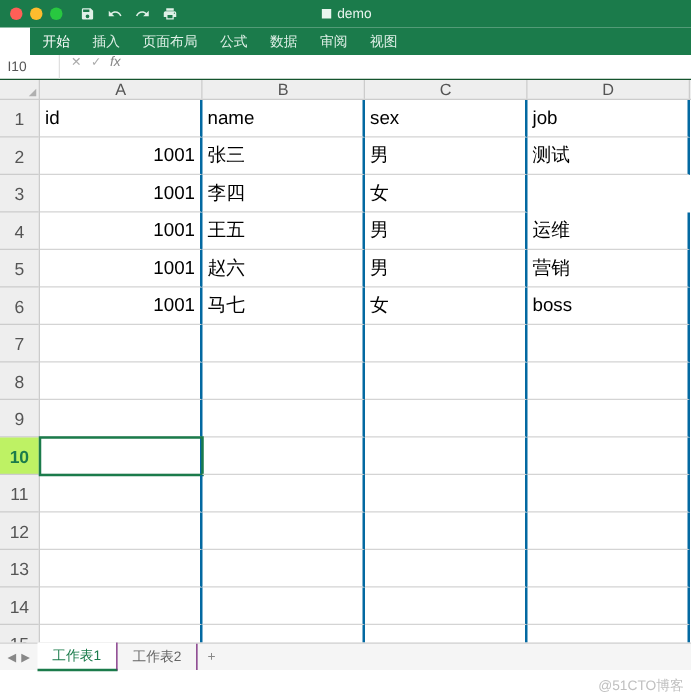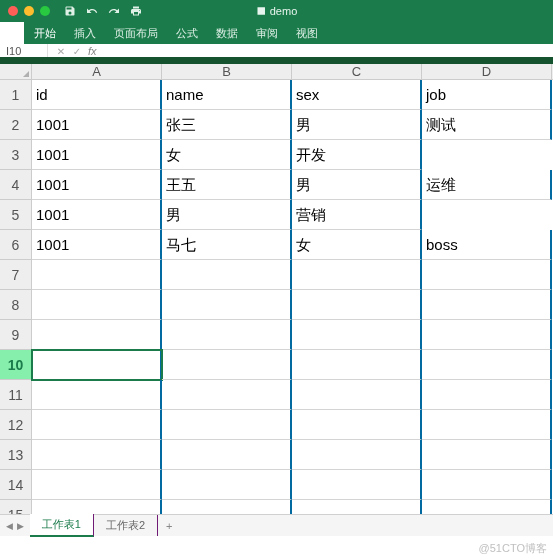"I10" .formula-bar { align-items: flex-end -> flex-start; border-bottom: 7px solid #14532d -> 1px solid #14532d }
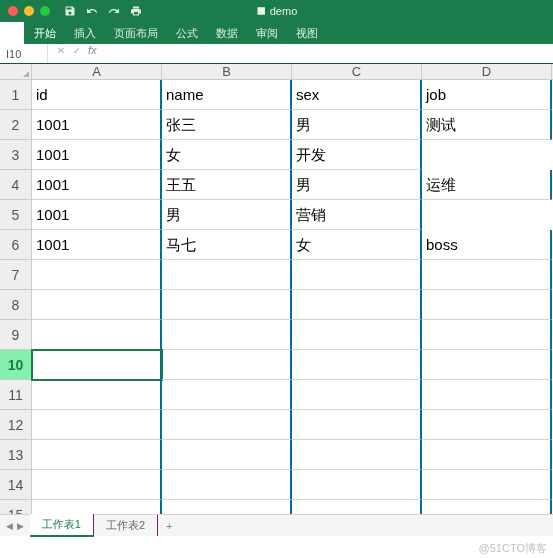"1001" .cell.num { text-align: none -> right }
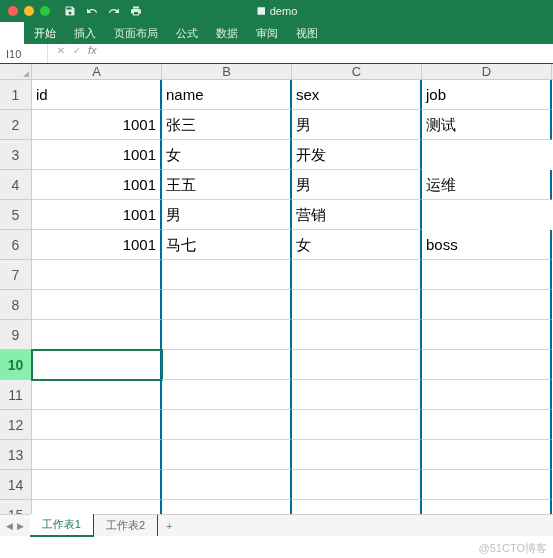"李四" div.cell { html: none -> <div>李四</div> }
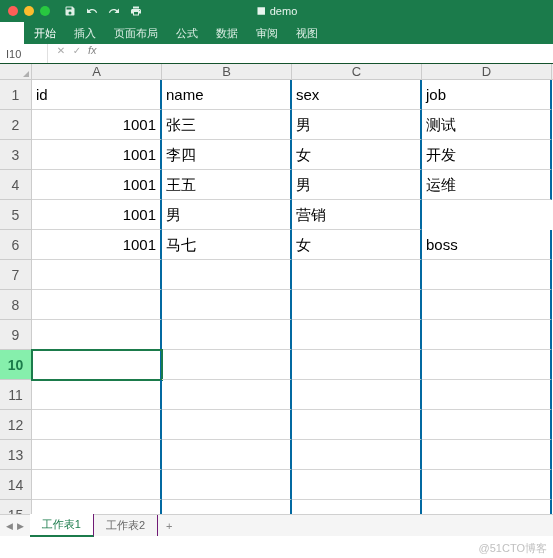"开发" div.cell { html: <div>开发</div> -> none }
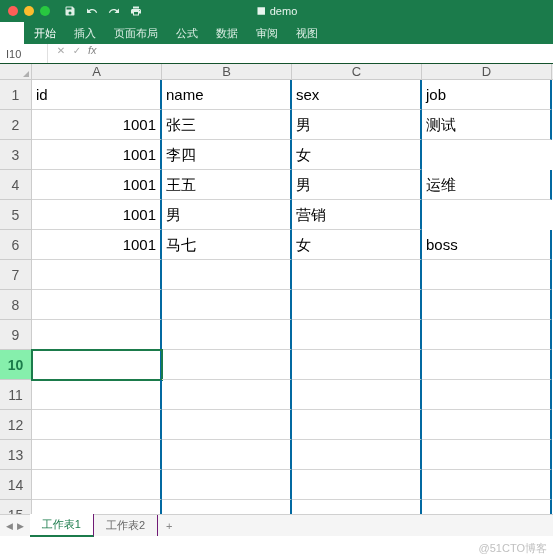"赵六" div.cell { html: none -> <div>赵六</div> }
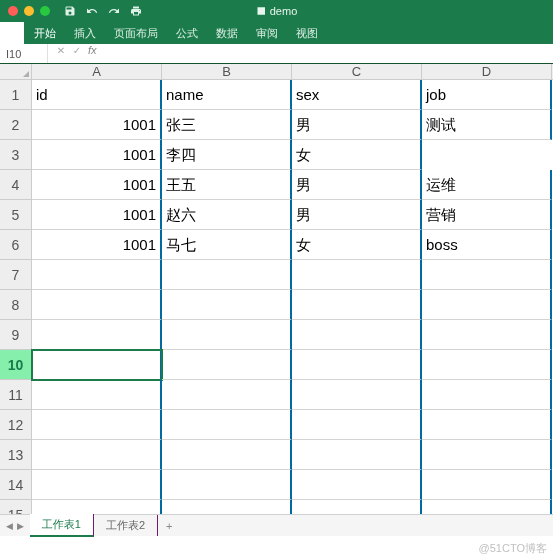"10" .row-h.active { background: #86efac -> #bef264 }
